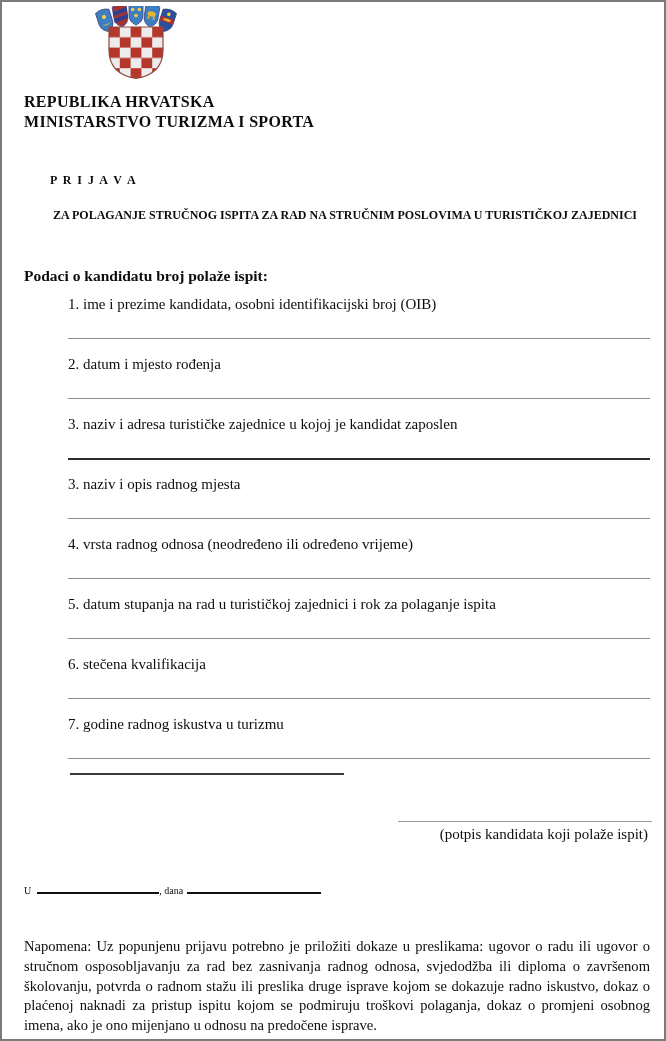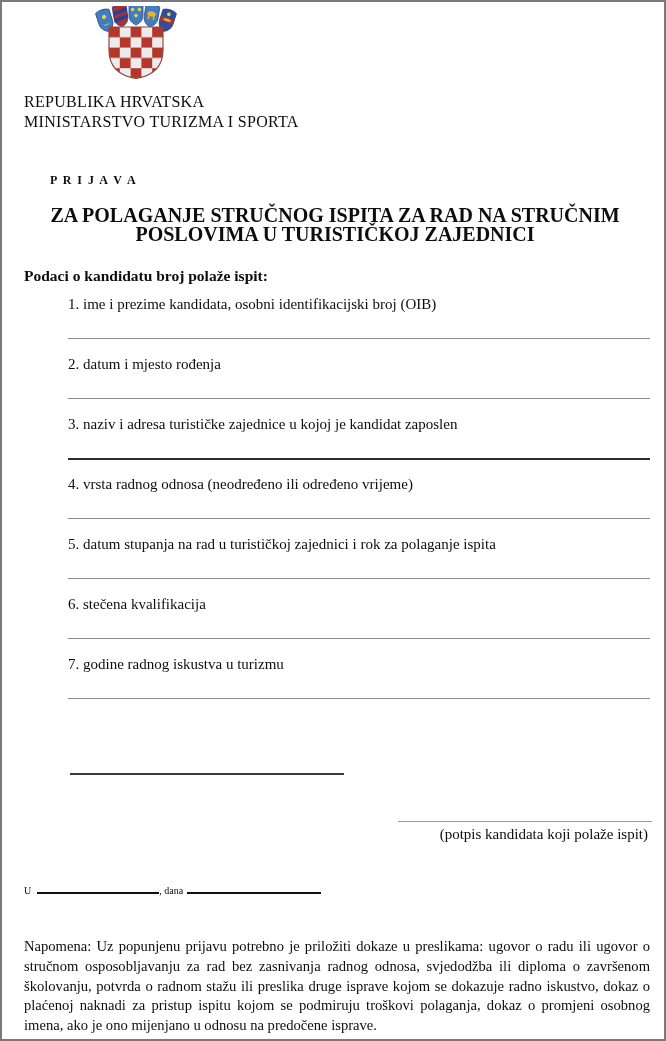"REPUBLIKA HRVATSKA" .org { font-weight: normal -> bold }
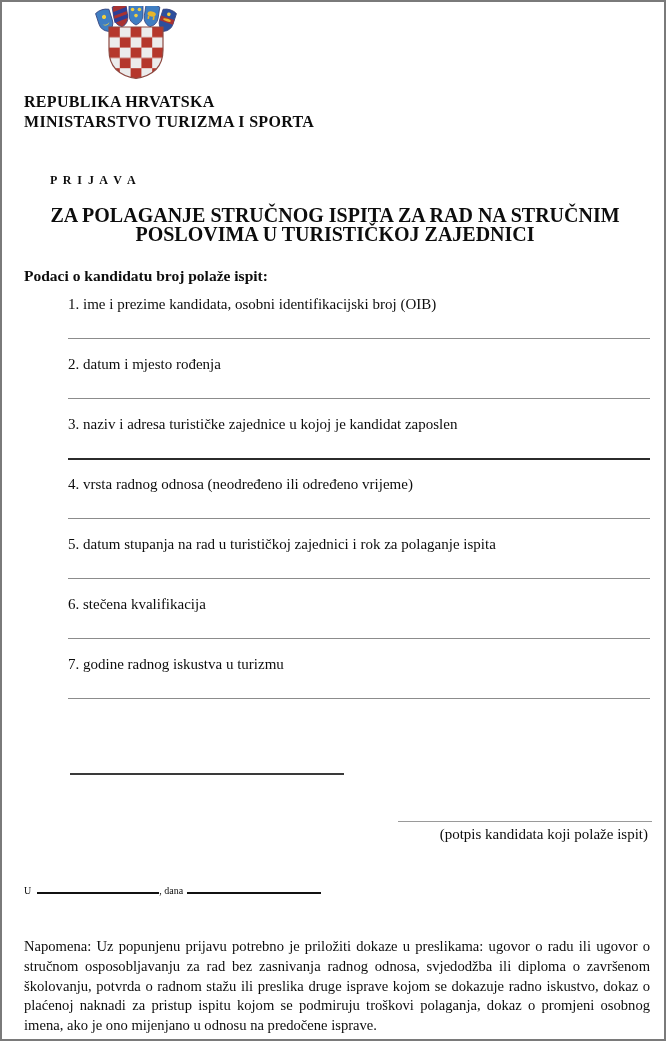"ZA POLAGANJE STRUČNOG ISPITA ZA" .doc-subtitle { font-size: 20px -> 12px; text-align: center -> right }
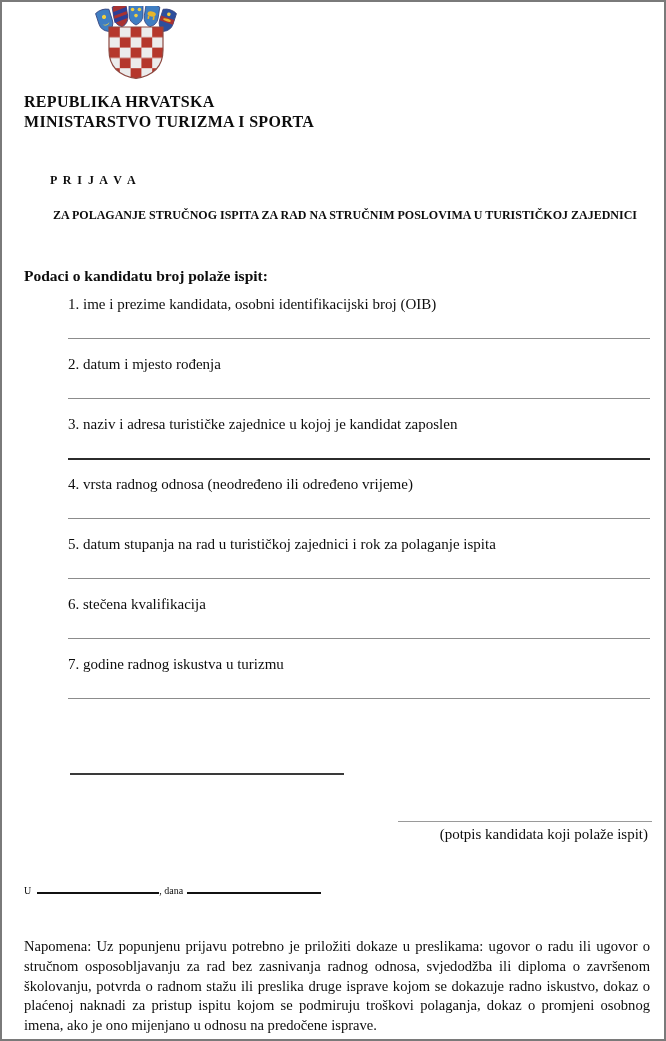"3. naziv i opis radnog" div.field { html: none -> <div> <div>3. naziv i opis radnog mjesta</div> <div></div> </div> }
